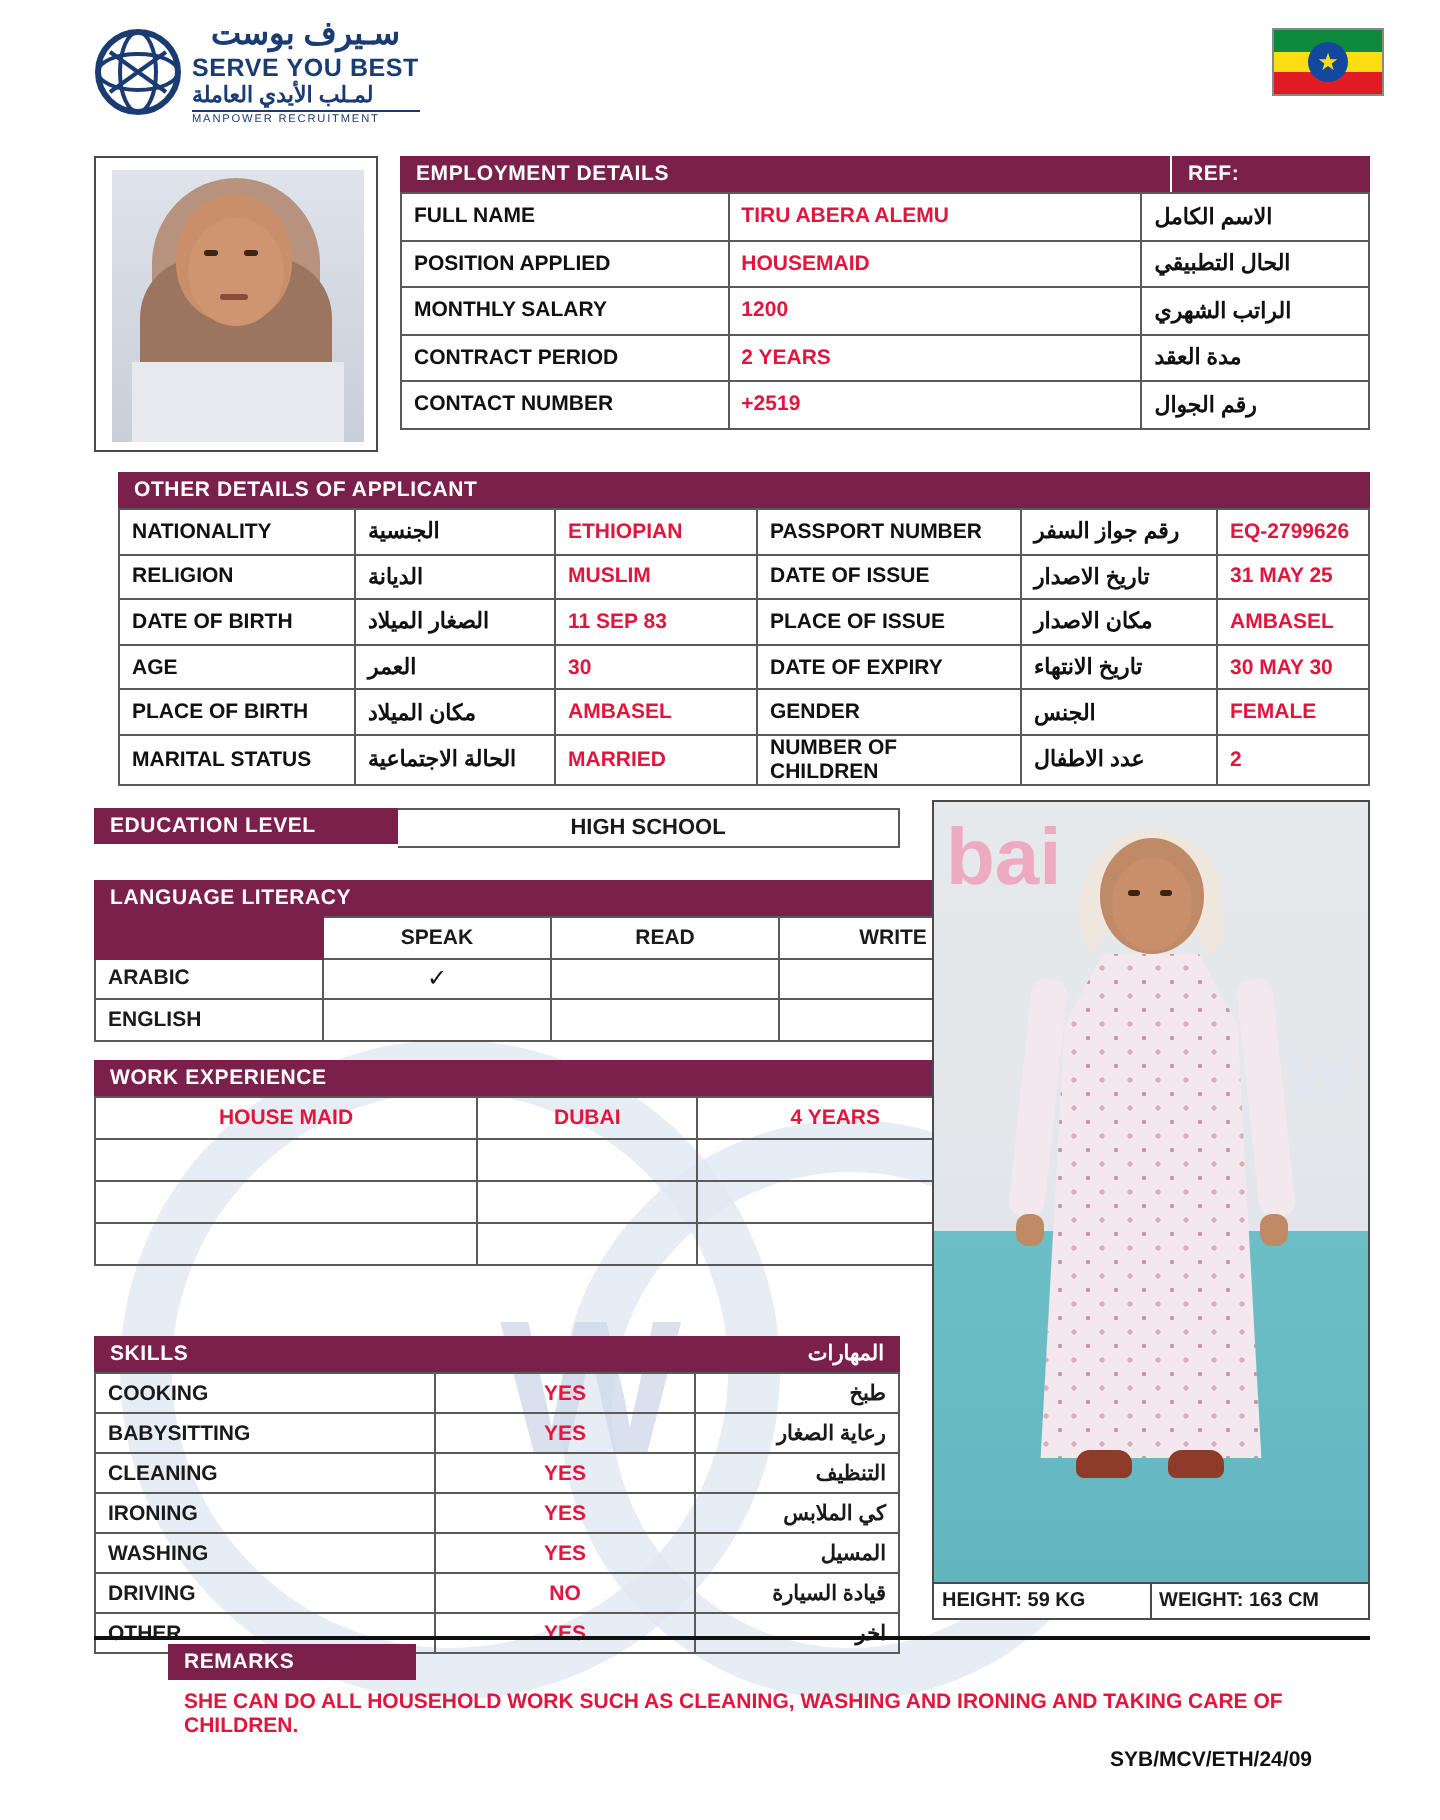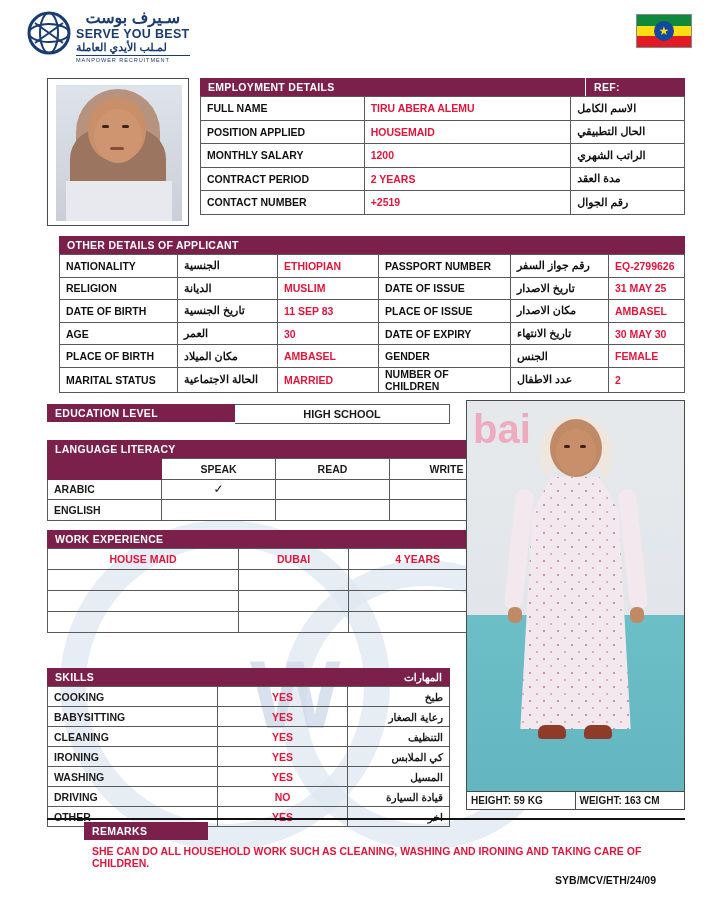"سـيرف بوست" .logo-wrap { align-items: none -> center; left: 26px -> 46px }
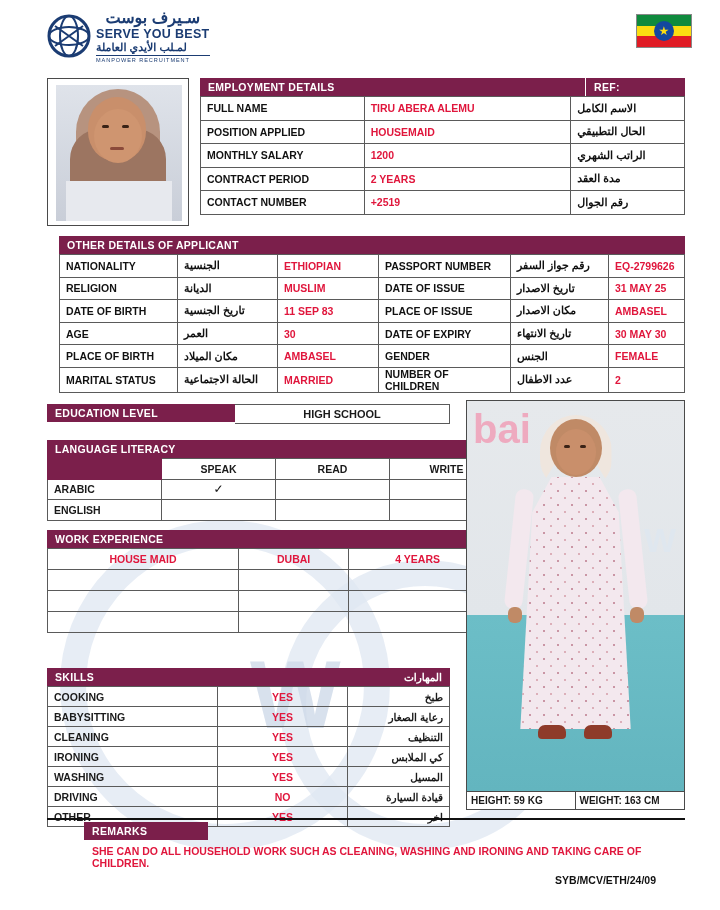"تاريخ الجنسية" td.ar { text: تاريخ الجنسية -> الصغار الميلاد }
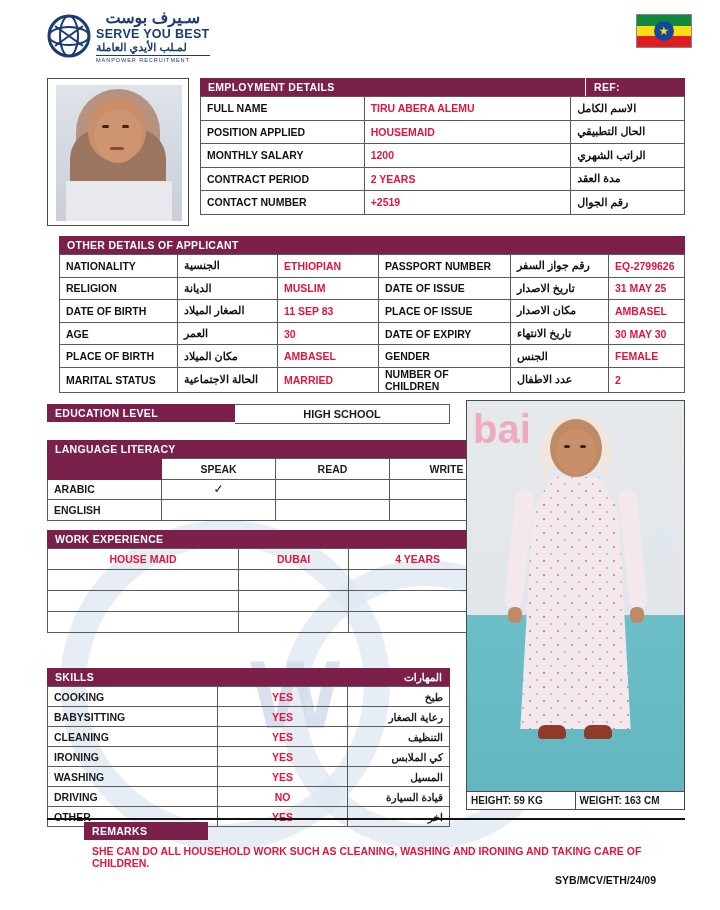"EDUCATION LEVEL" .edu-band { width: 188px -> 152px }
